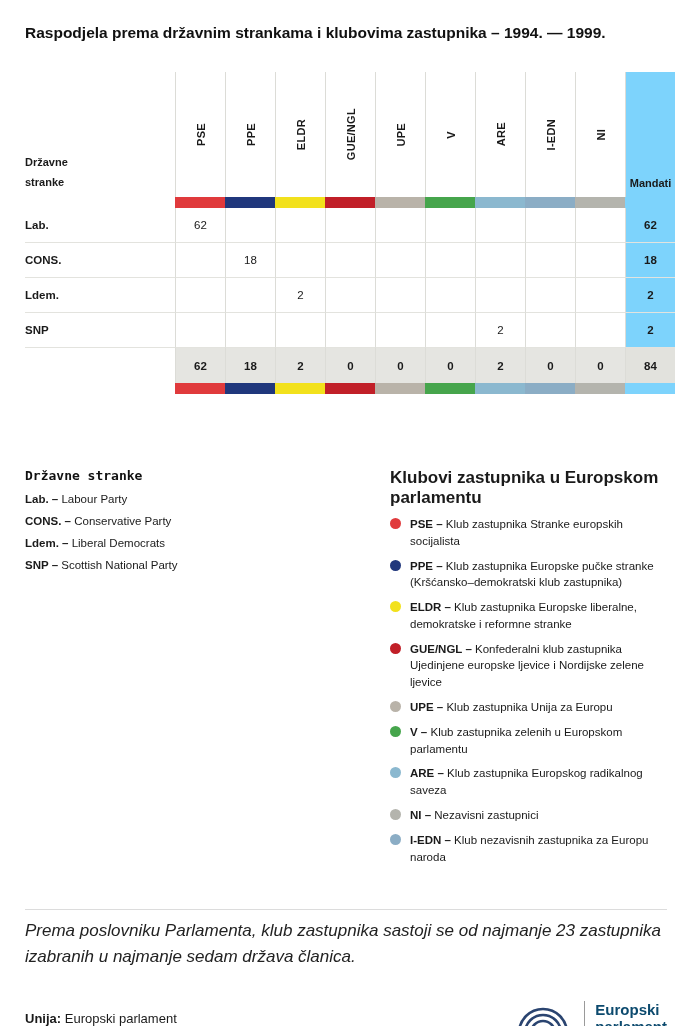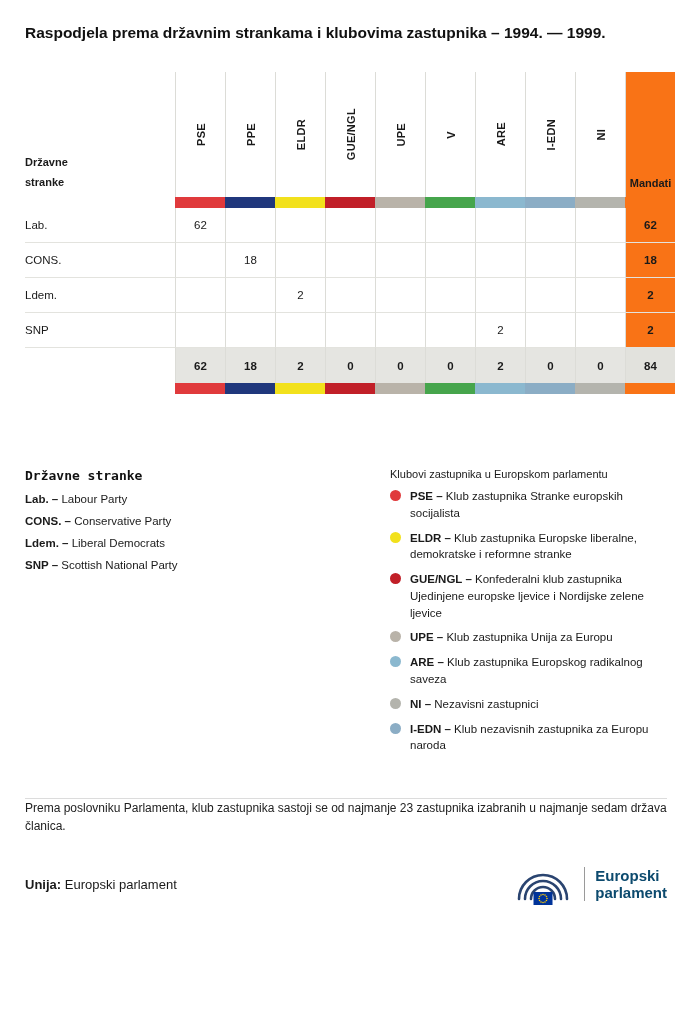"Mandati" .mandati { background: #f97316 -> #7dd3fc }
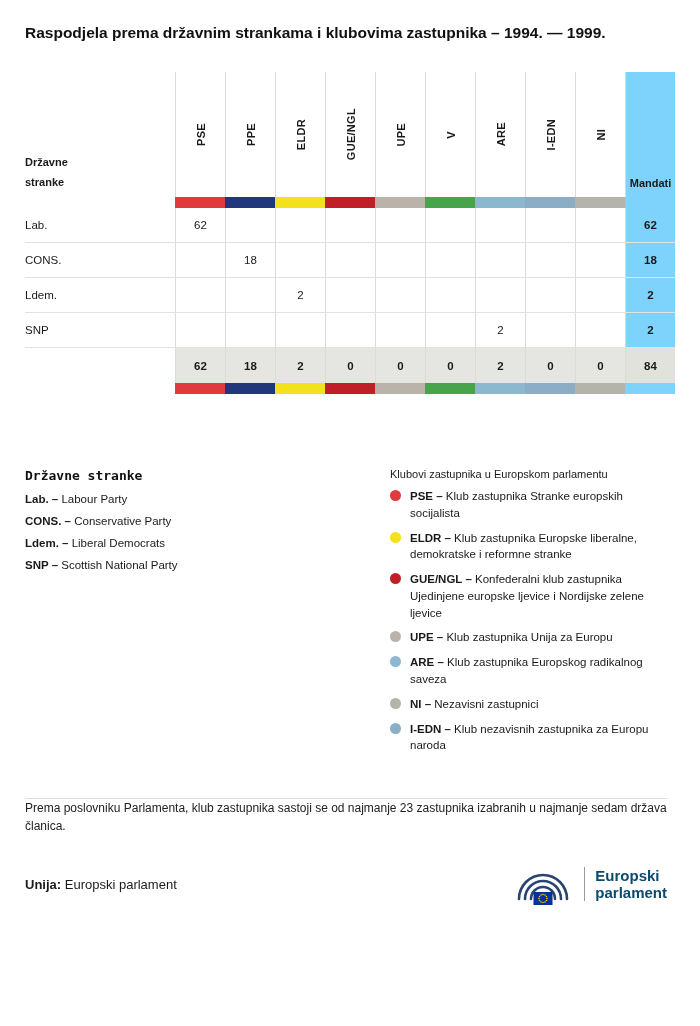"Lab." .rowlabel { font-weight: 400 -> 700 }
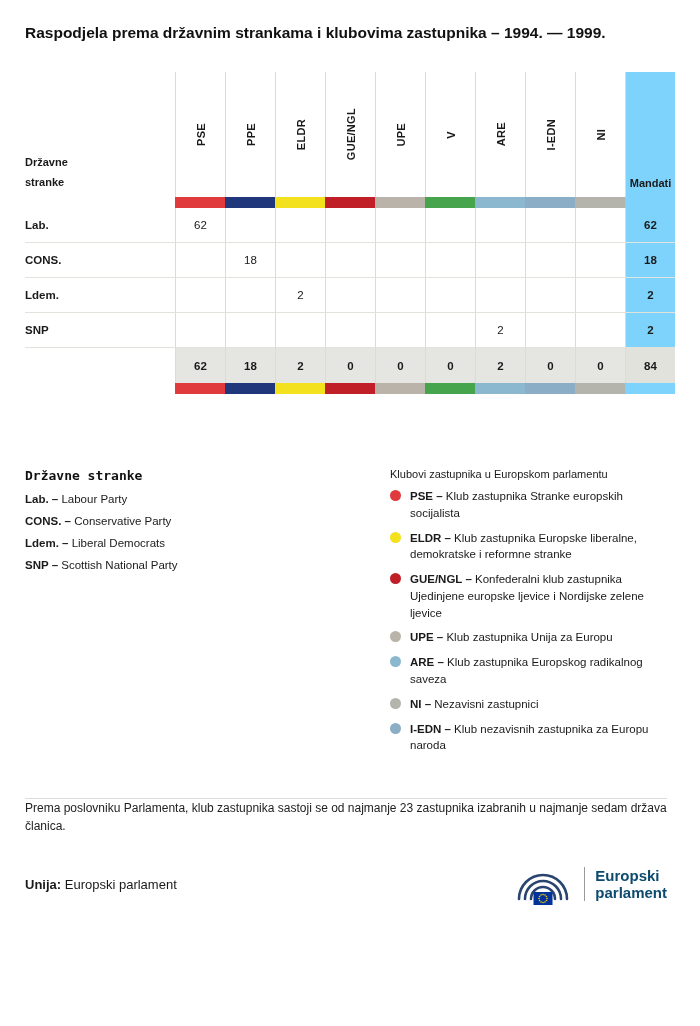"Klubovi zastupnika u Europskom" .lg-title { font-size: 11px -> 17px; font-weight: 400 -> 700 }
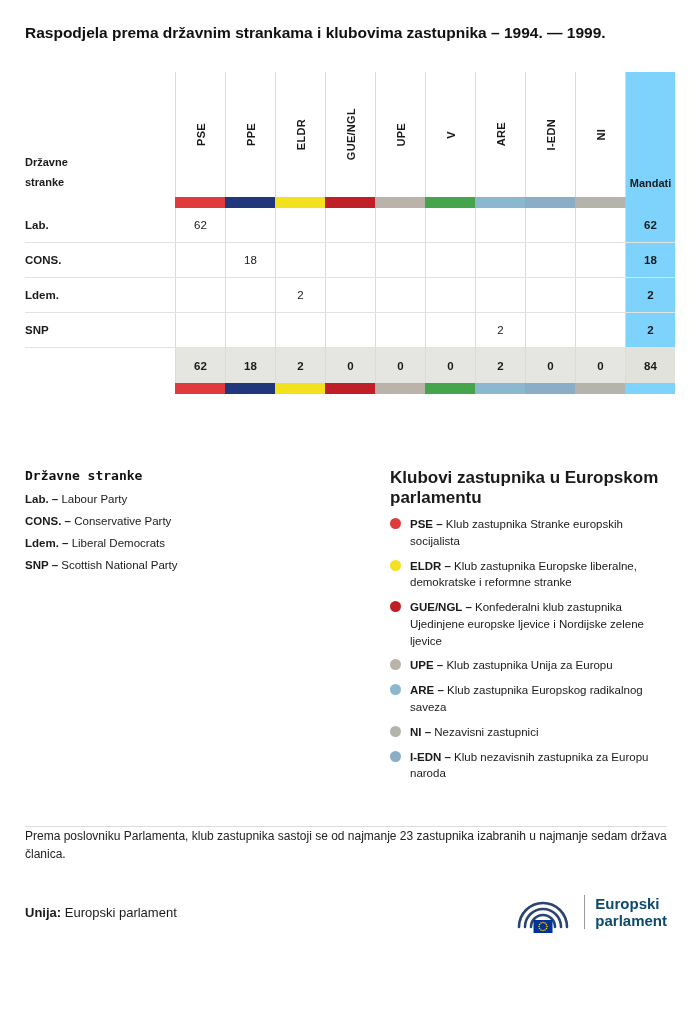"PPE – Klub zastupnika Europske" div.lg-item { html: none -> <div> <div></div> <div><span>PPE – </span>Klub zastupnika Europske pučke stranke (Kršćansko–demokratski klub zastupnika)</div> </div> }
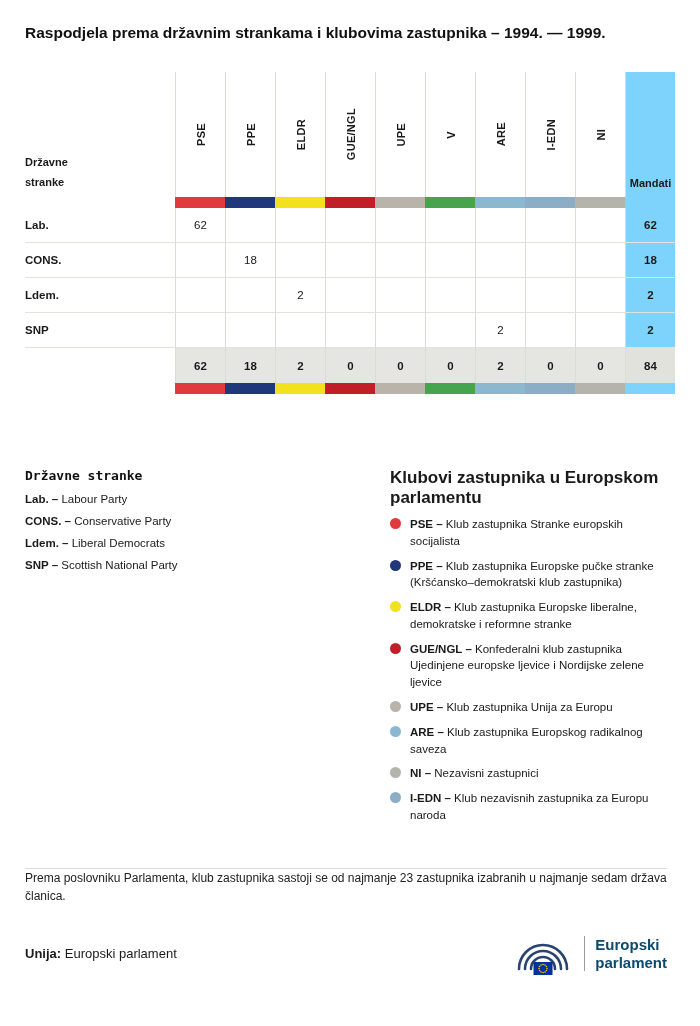"V – Klub zastupnika zelenih" div.lg-item { html: none -> <div> <div></div> <div><span>V – </span>Klub zastupnika zelenih u Europskom parlamentu</div> </div> }
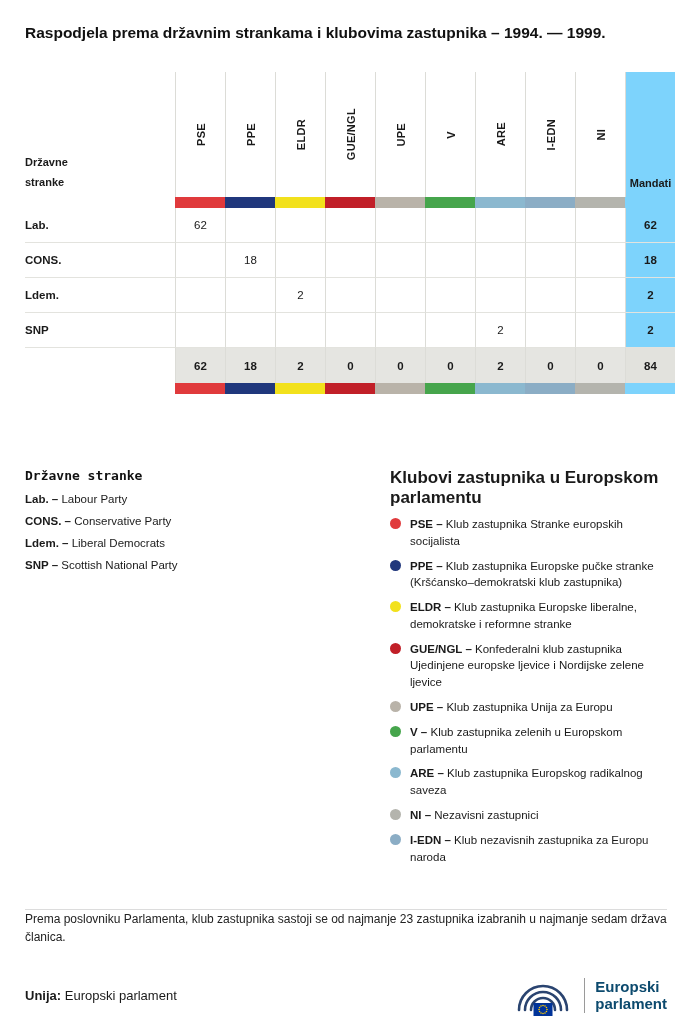"Prema poslovniku Parlamenta, klub" .footnote { font-size: 12px -> 17px; font-style: none -> italic; margin-top: 0 -> 8px }
